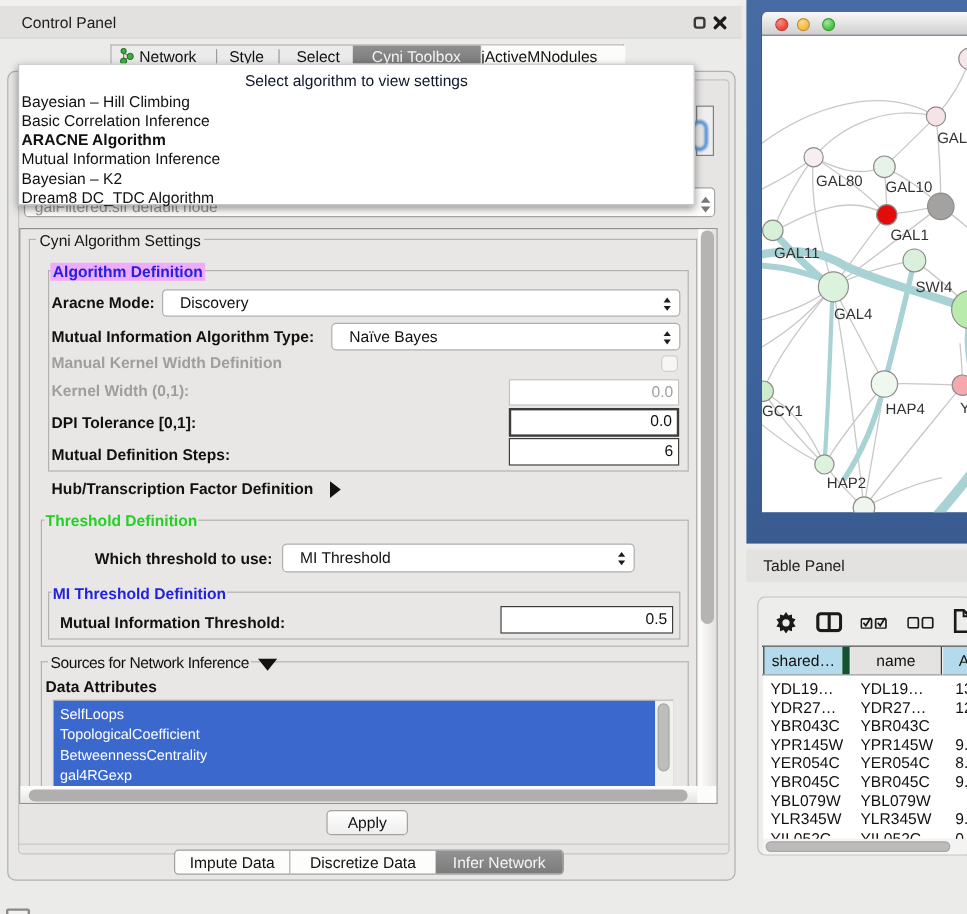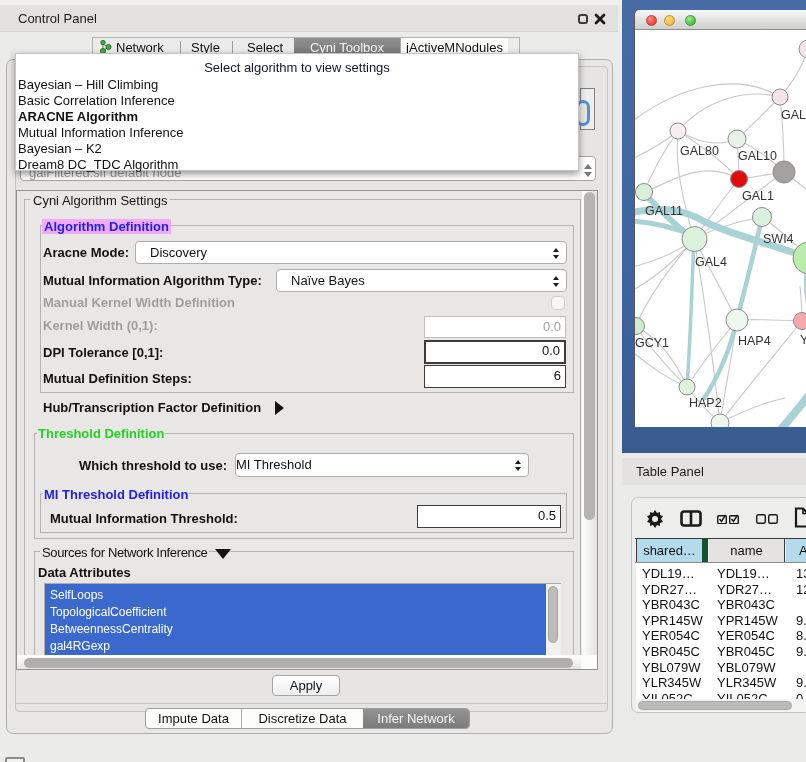"jActiveMNodules" div.abs { text-align: center -> left; width: 108px -> 121px }
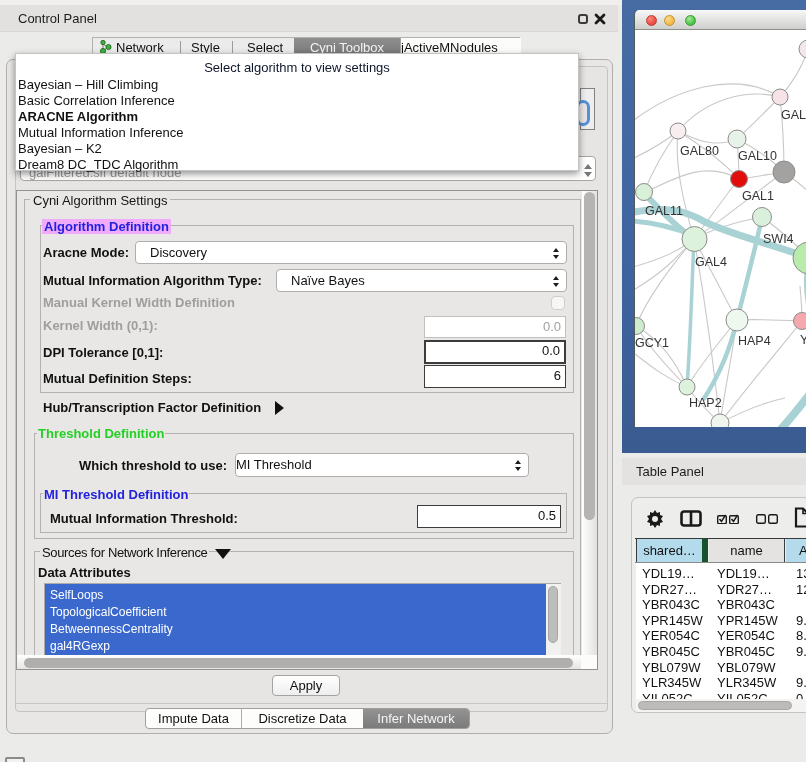"MI Threshold" span { margin-left: none -> 14px }
